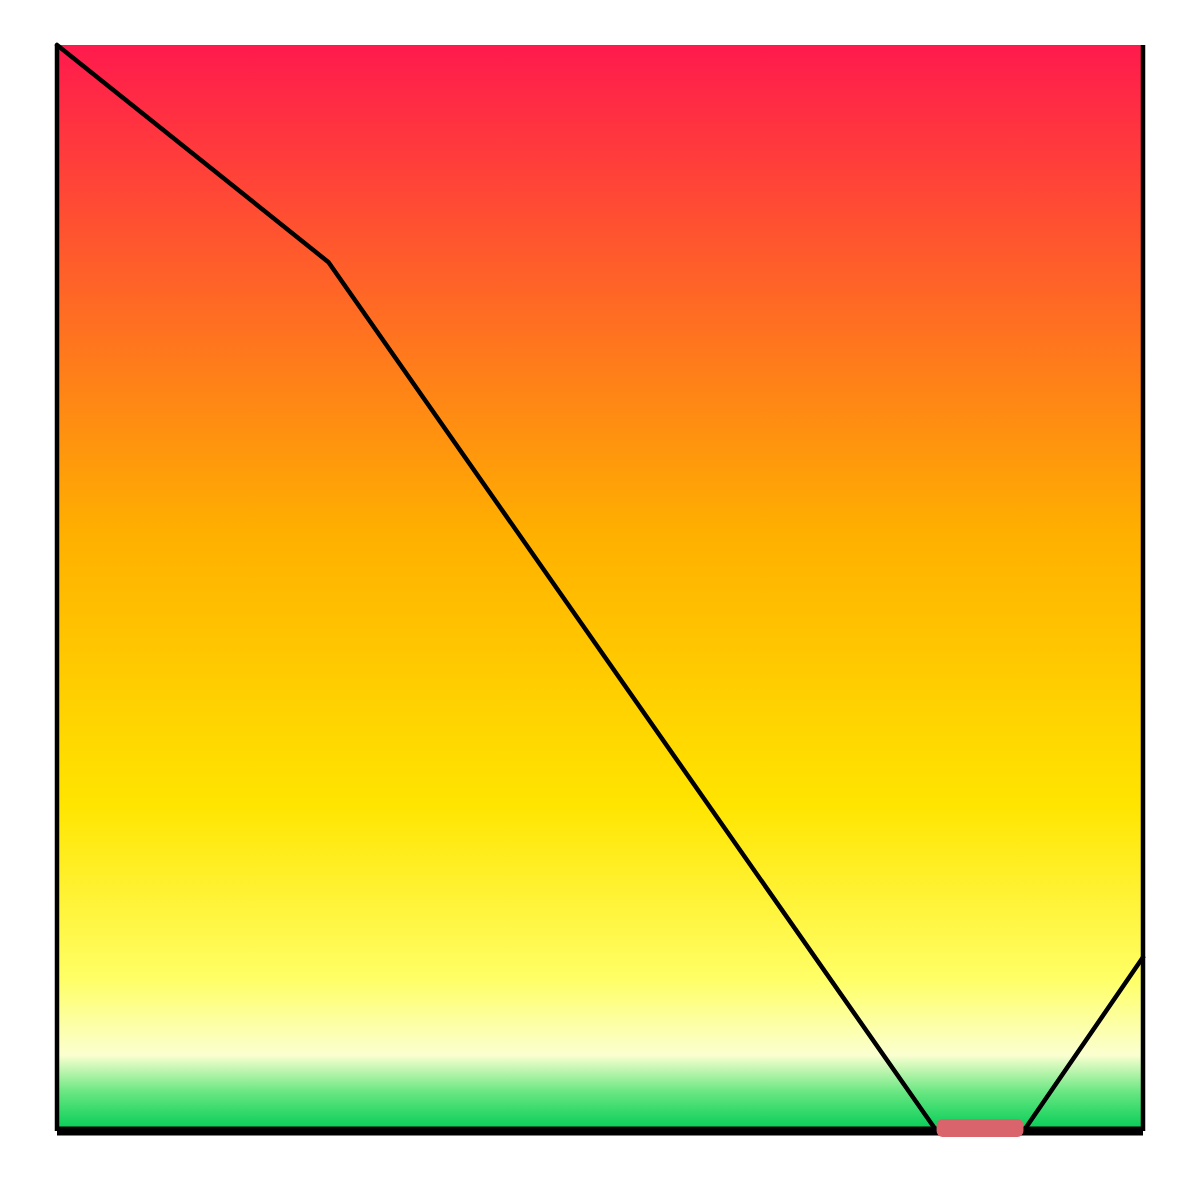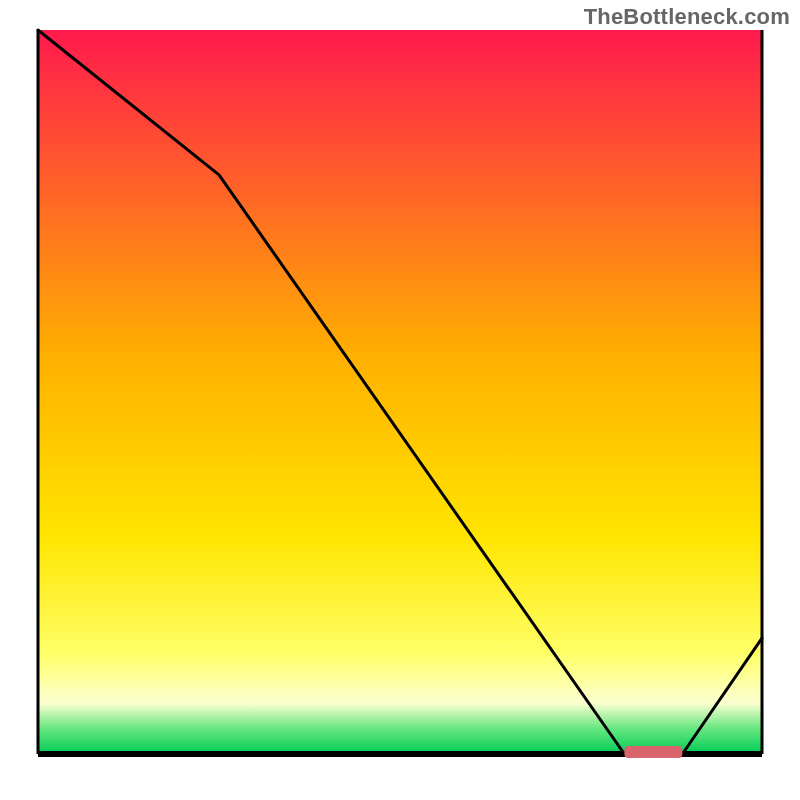"TheBottleneck.com" div.watermark { html: <div>TheBottleneck.com</div> -> none }
